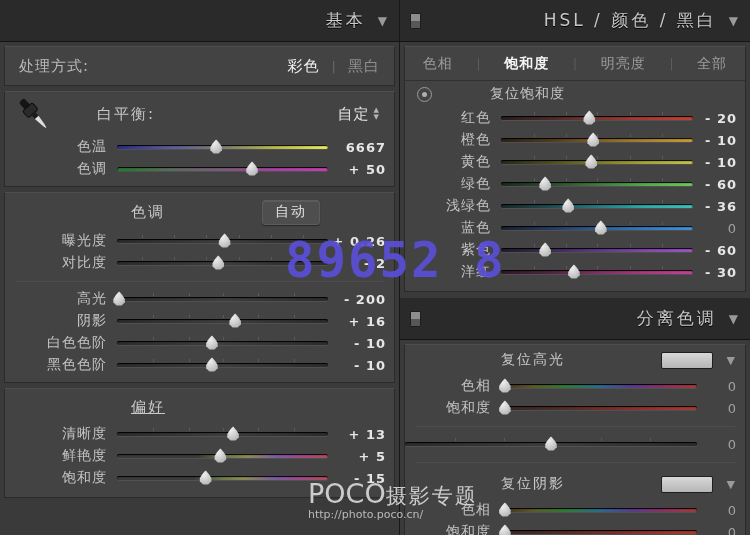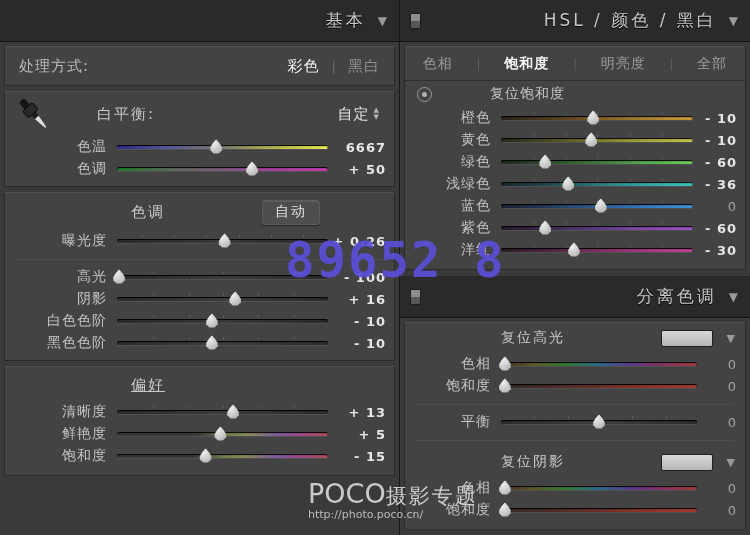"红色" div.srow { html: none -> <div> <span>红色</span> <span> <span></span> <span> <i></i> <i></i> <i></i> <i></i> <i></i> </span> <span></span> </span> <span>- 20</span> </div> }
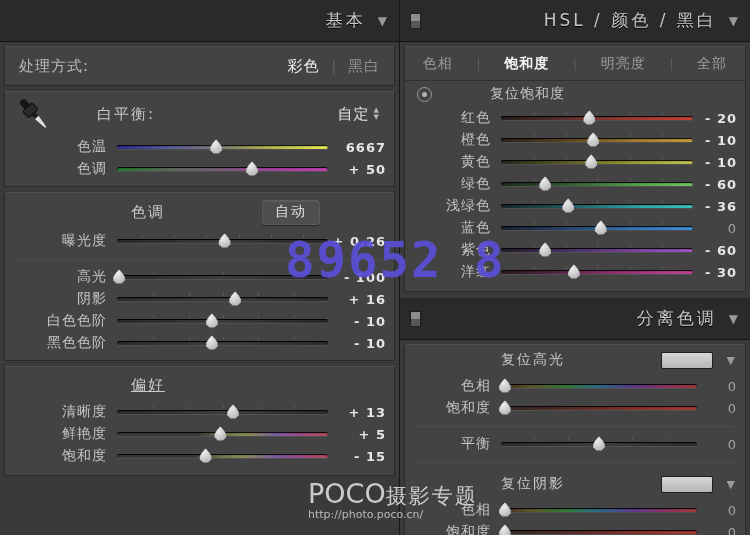"对比度" div.srow { html: none -> <div> <span>对比度</span> <span> <span></span> <span> <i></i> <i></i> <i></i> <i></i> <i></i> <i></i> </span> <span></span> </span> <span>- 2</span> </div> }
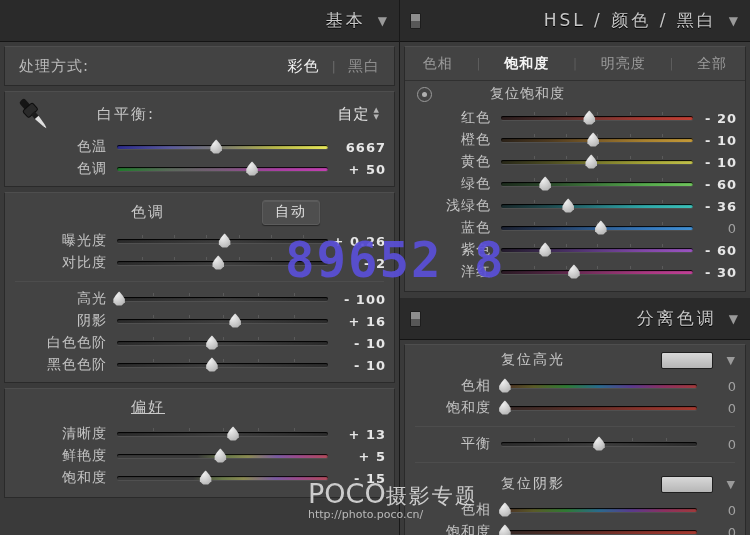"- 100" span.sval { text: 100 -> 200 }
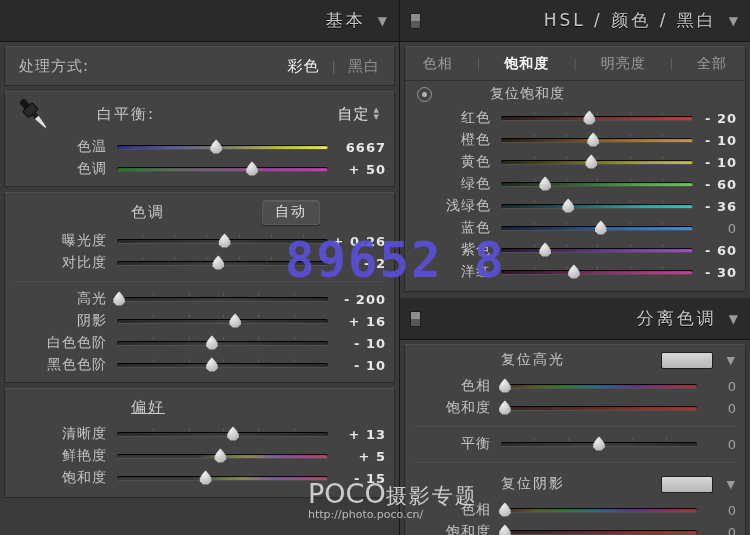"平衡" span.sname { html: <span>平衡</span> -> none }
